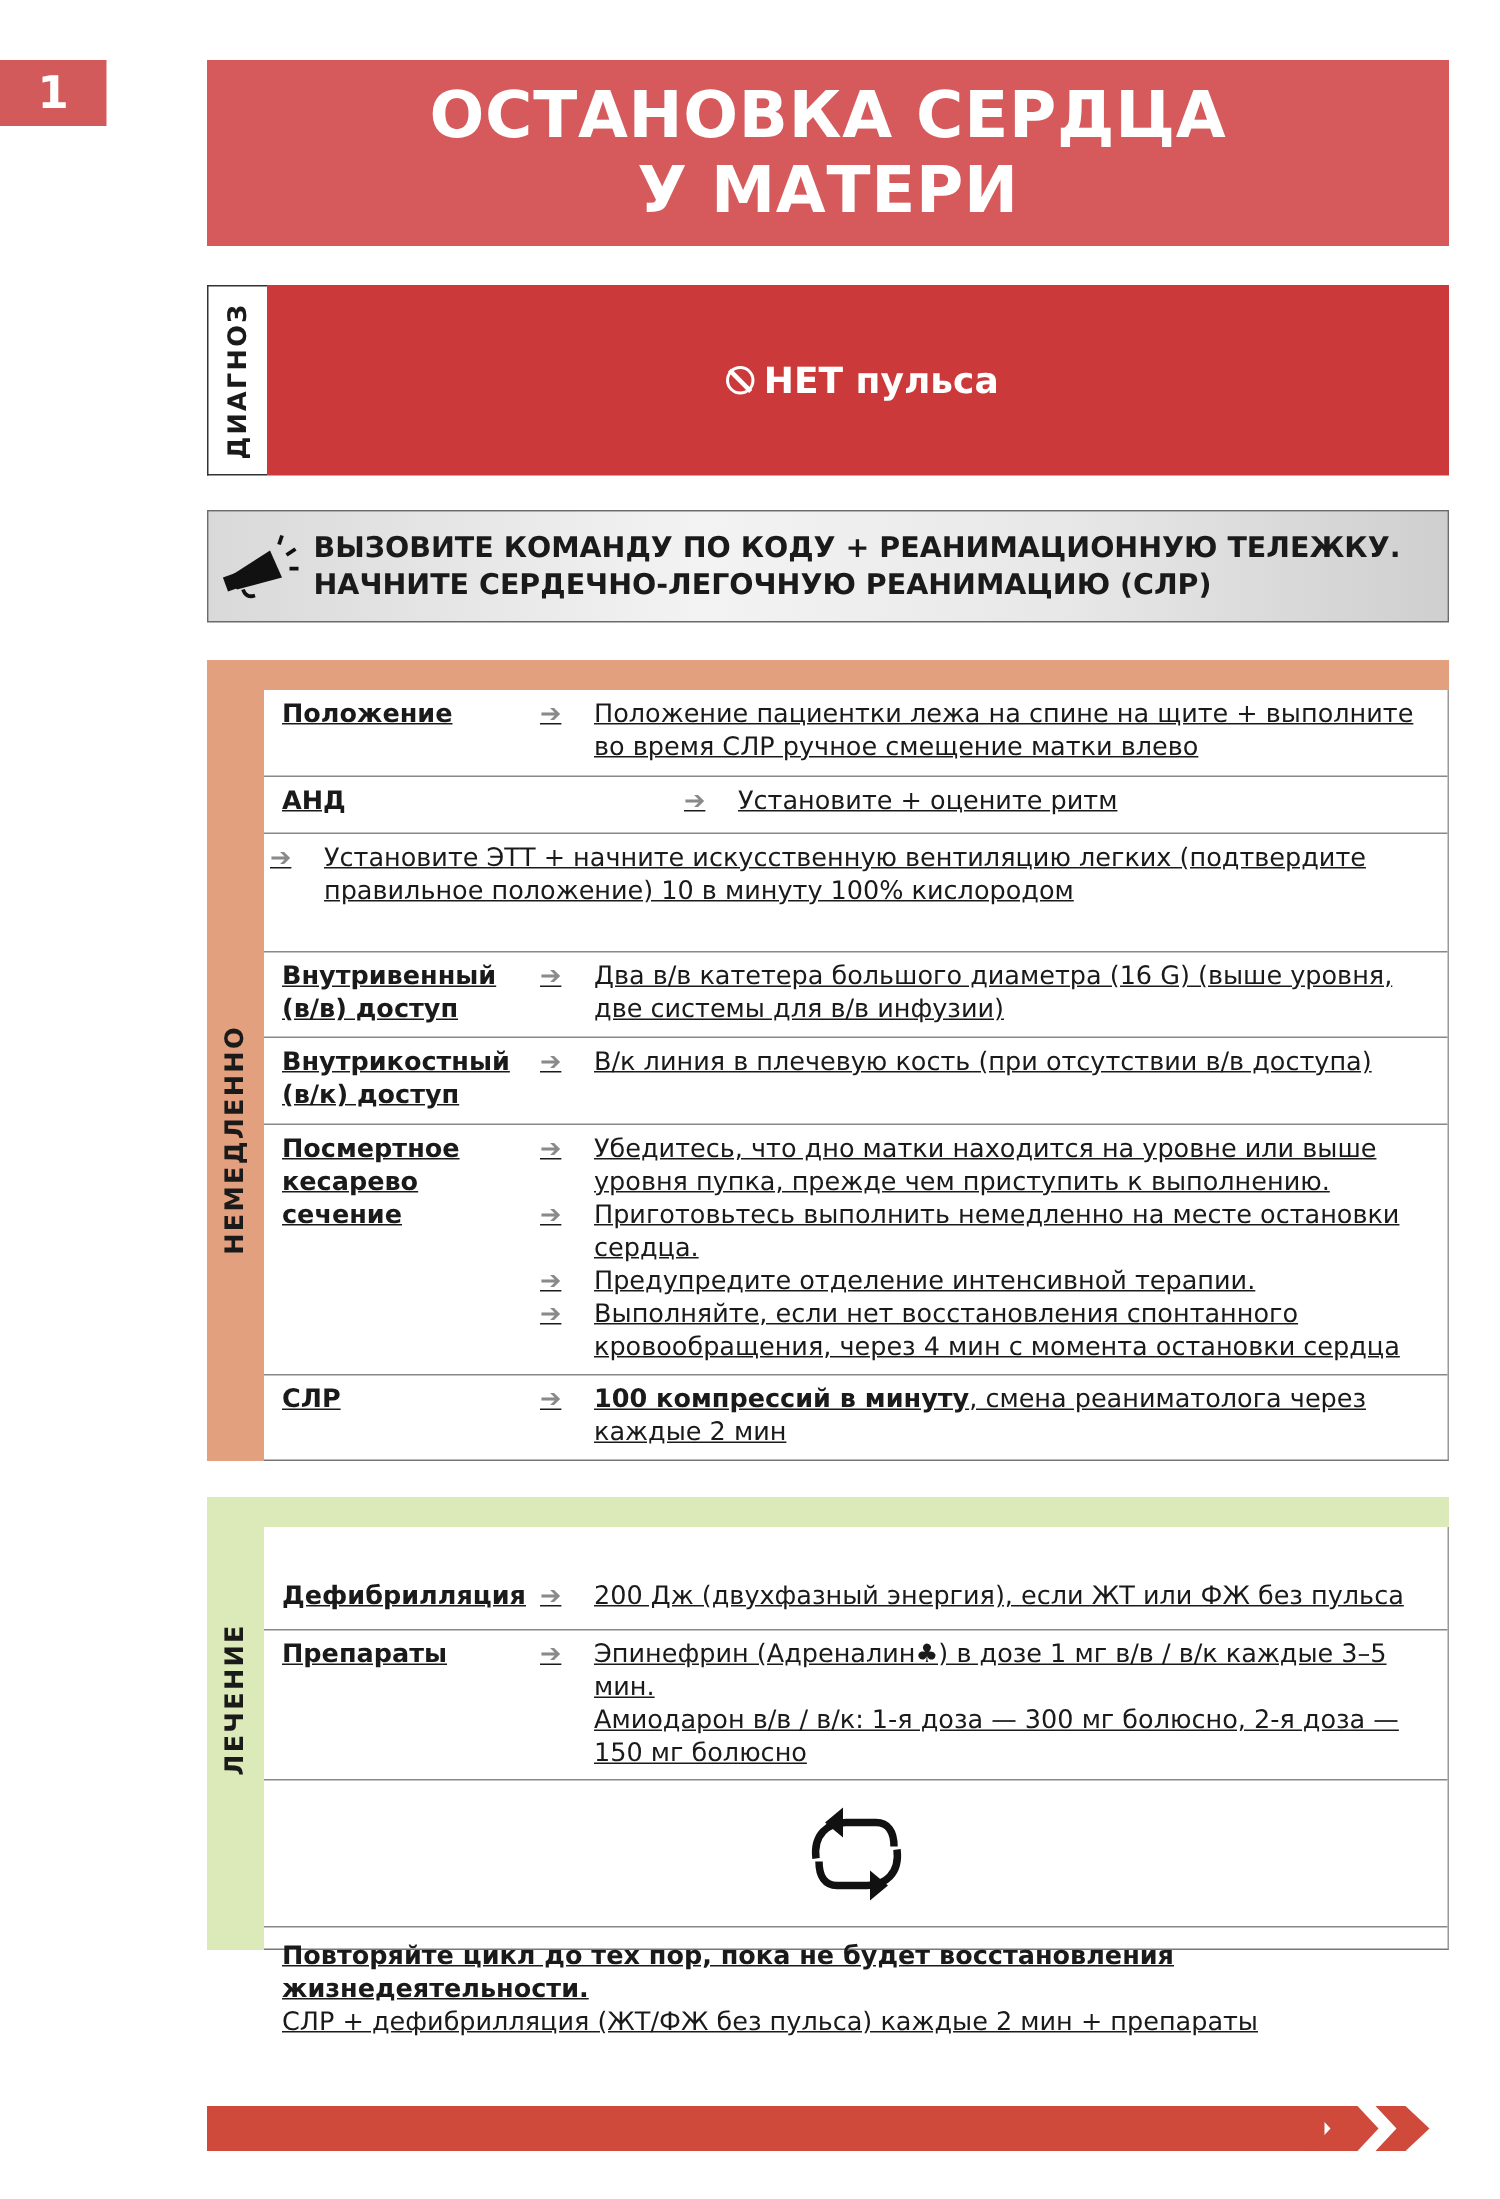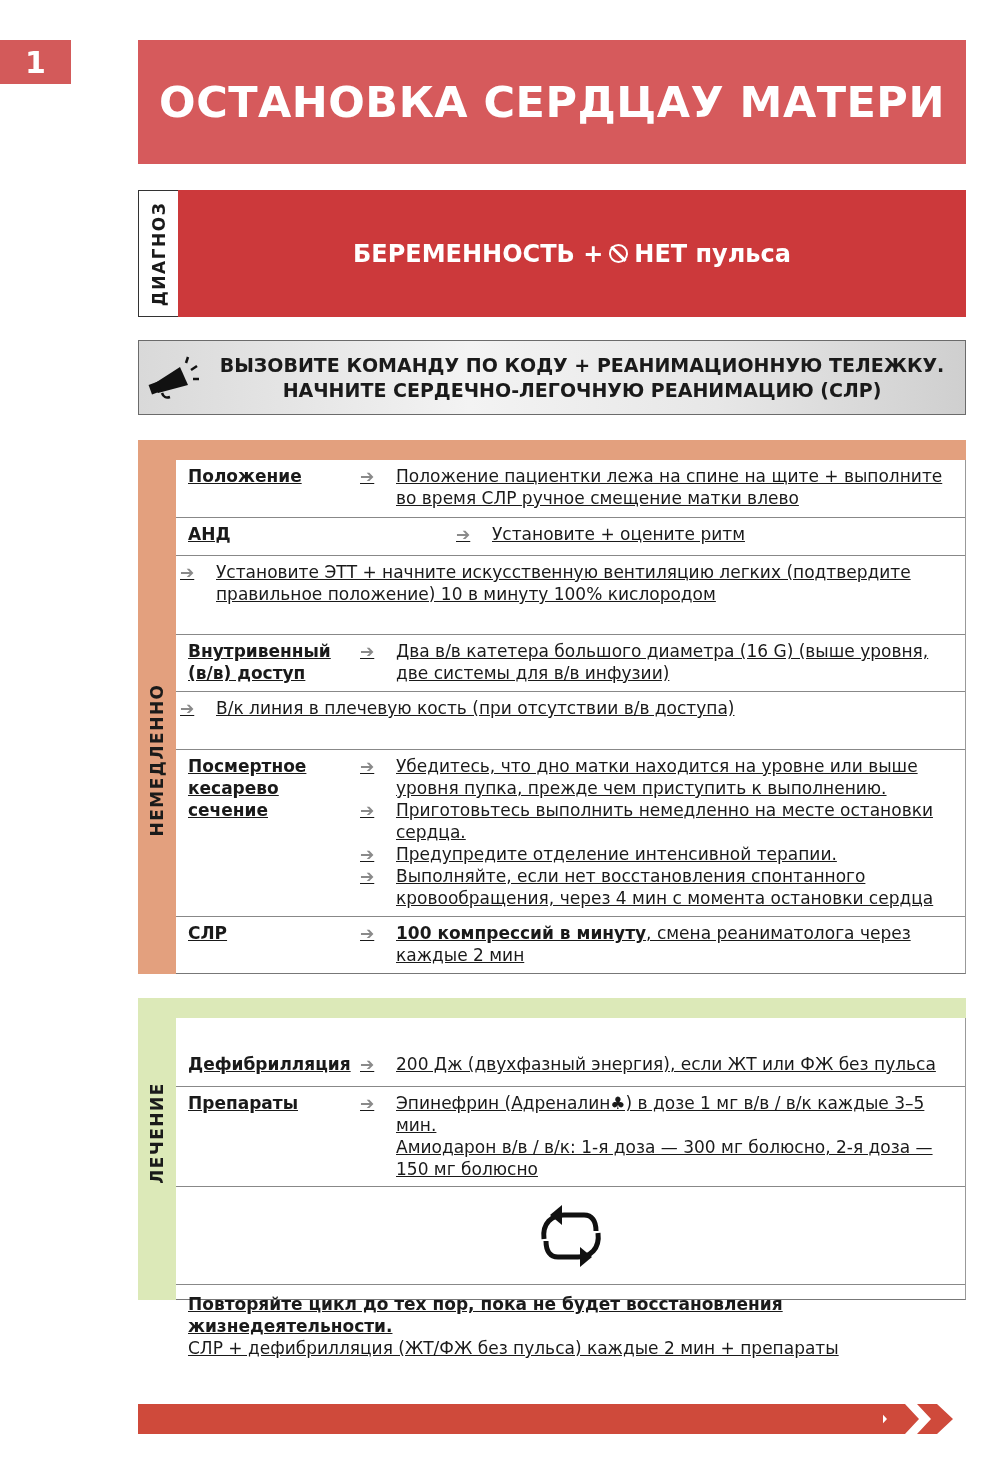"ОСТАНОВКА СЕРДЦА" .title-band { flex-direction: row -> column }
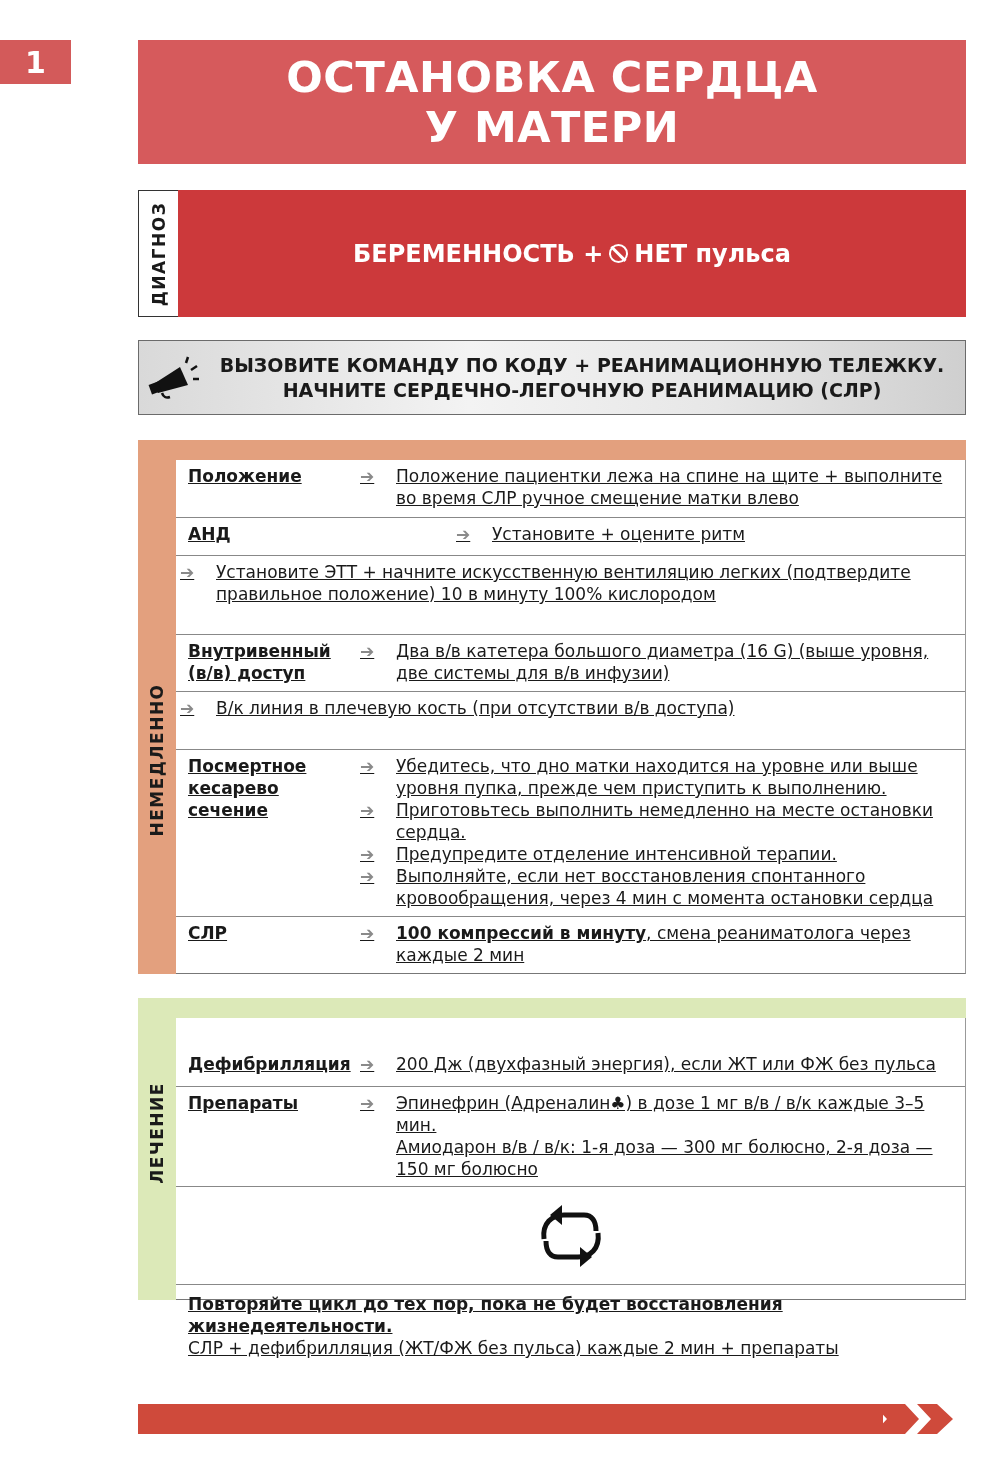"БЕРЕМЕННОСТЬ +" span { html: <span>БЕРЕМЕННОСТЬ +</span> -> none }
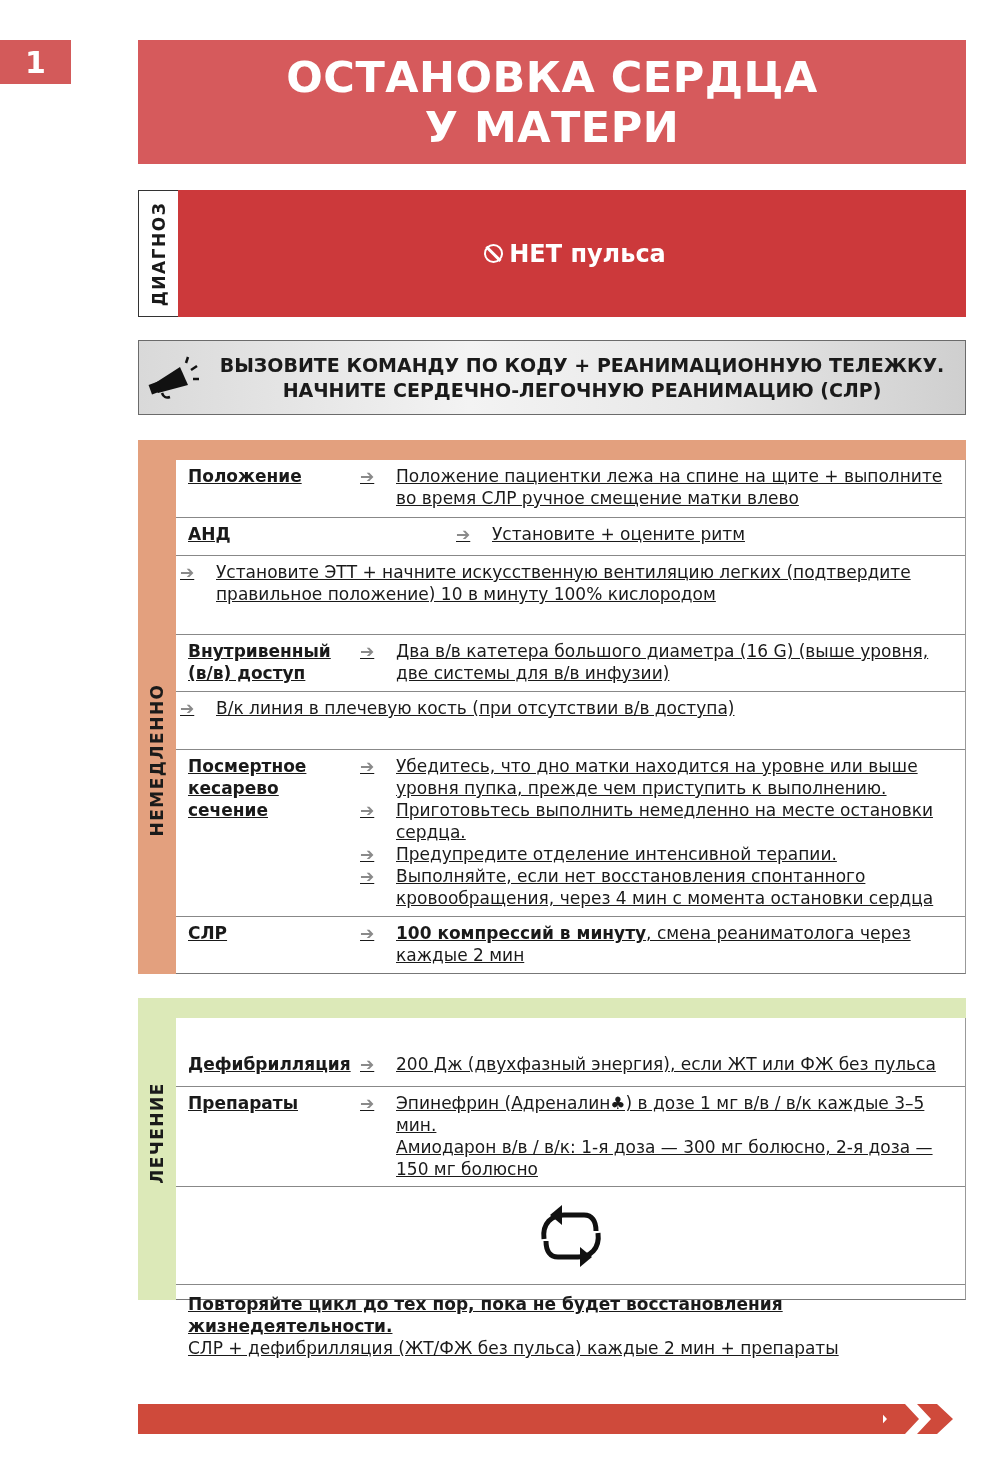"ВЫЗОВИТЕ КОМАНДУ ПО КОДУ +" .call .txt { text-align: center -> none }
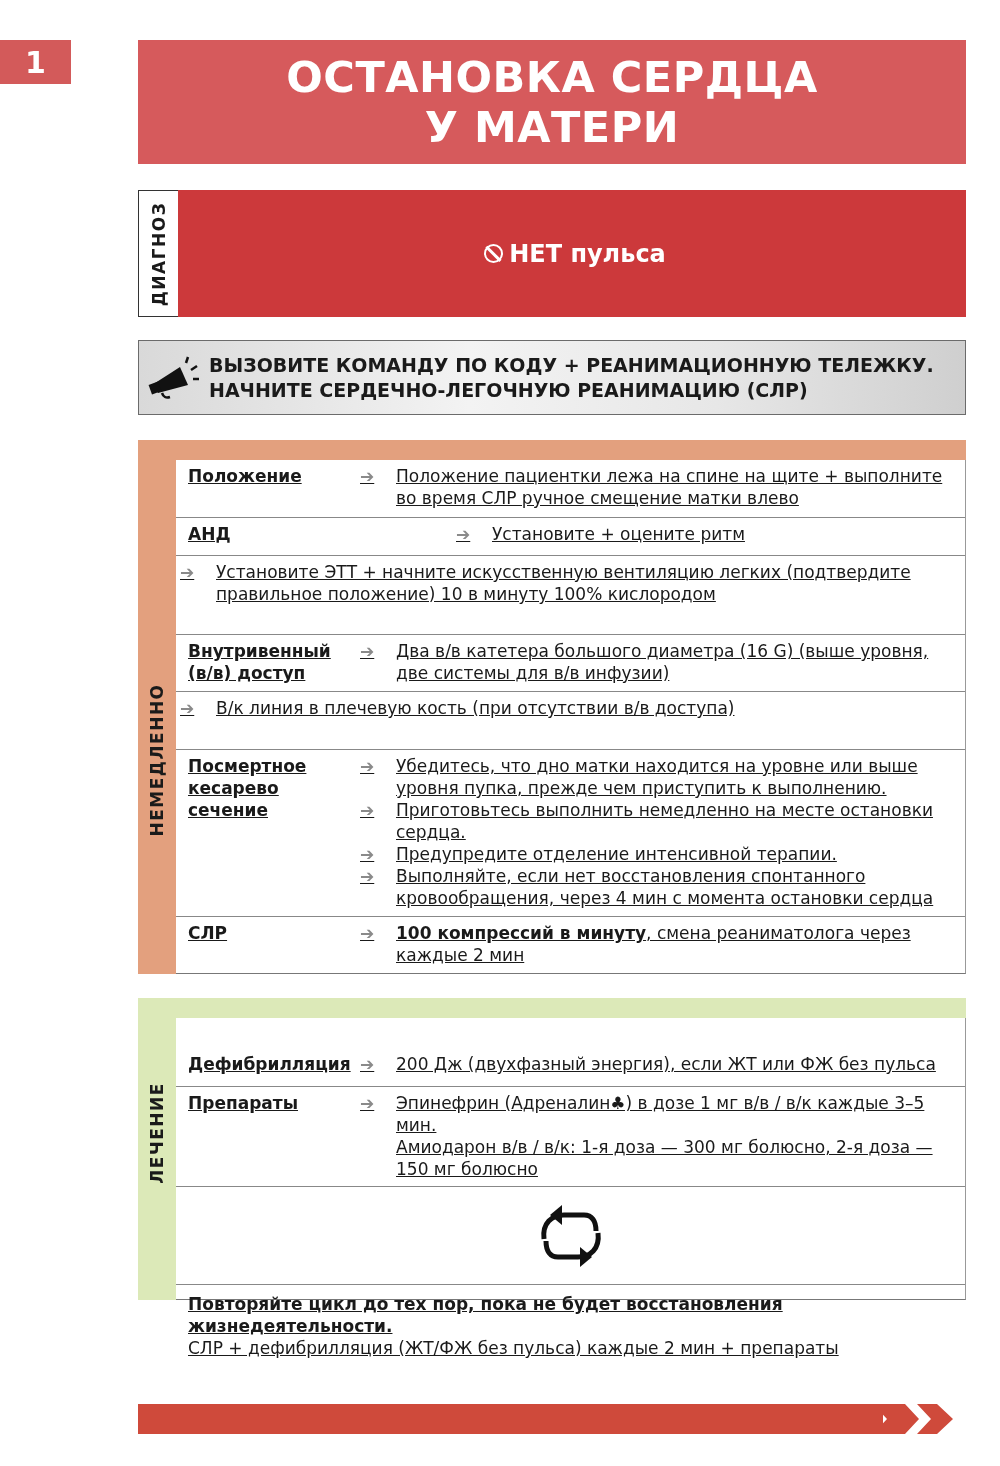"Внутрикостный (в/к) доступ" div.lbl { html: none -> <div>Внутрикостный (в/к) доступ</div> }
